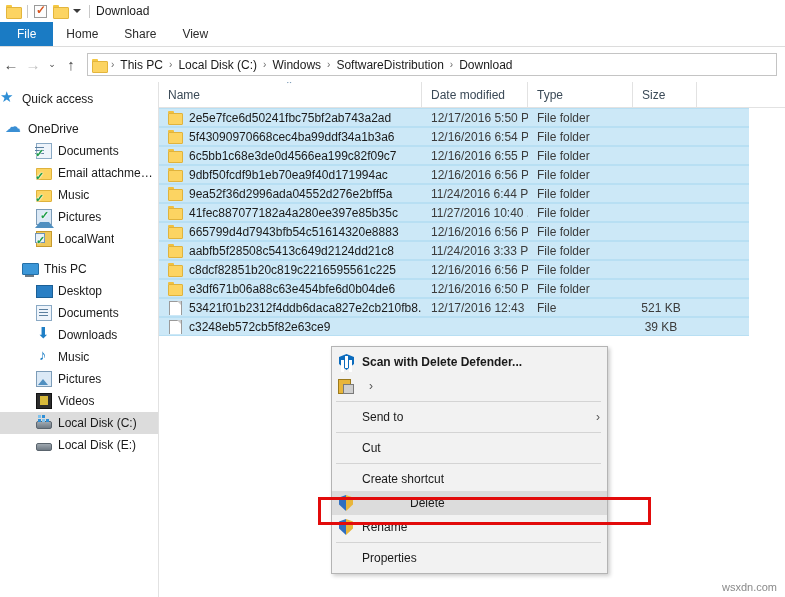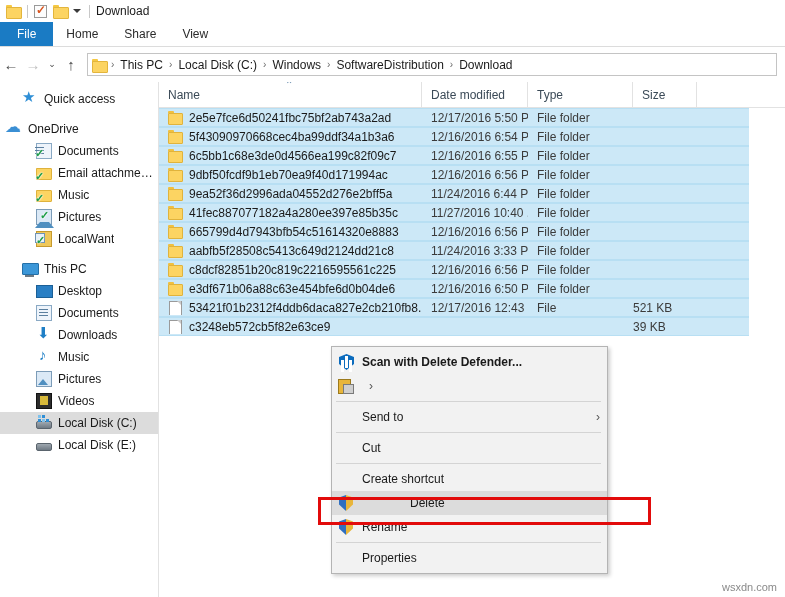"Quick access" div.nav-item { padding-left: 22px -> none }
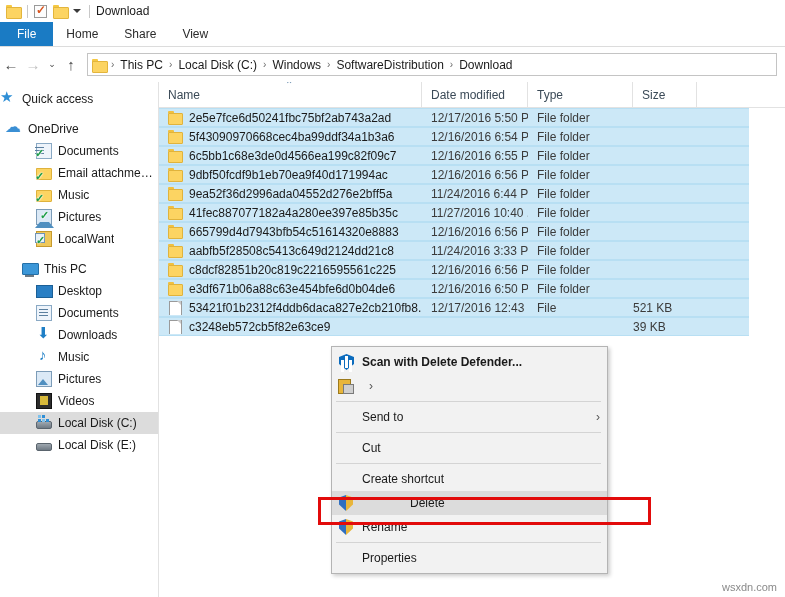"521 KB" .cell.size { text-align: left -> center }
